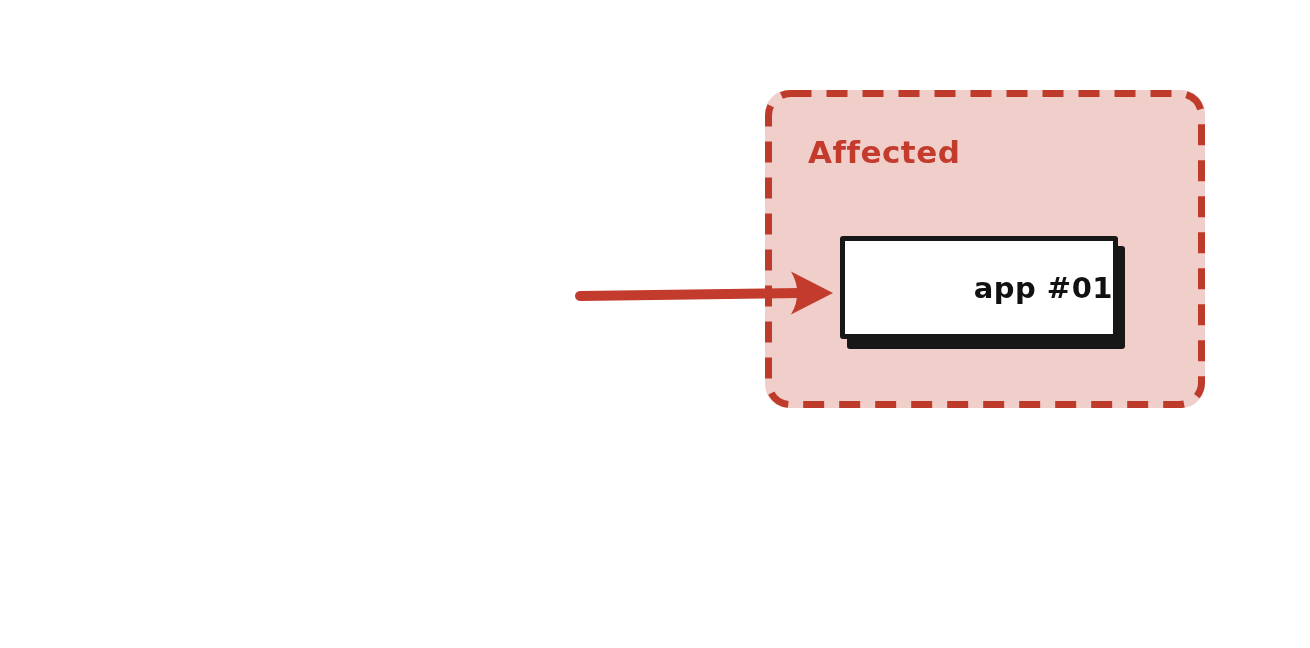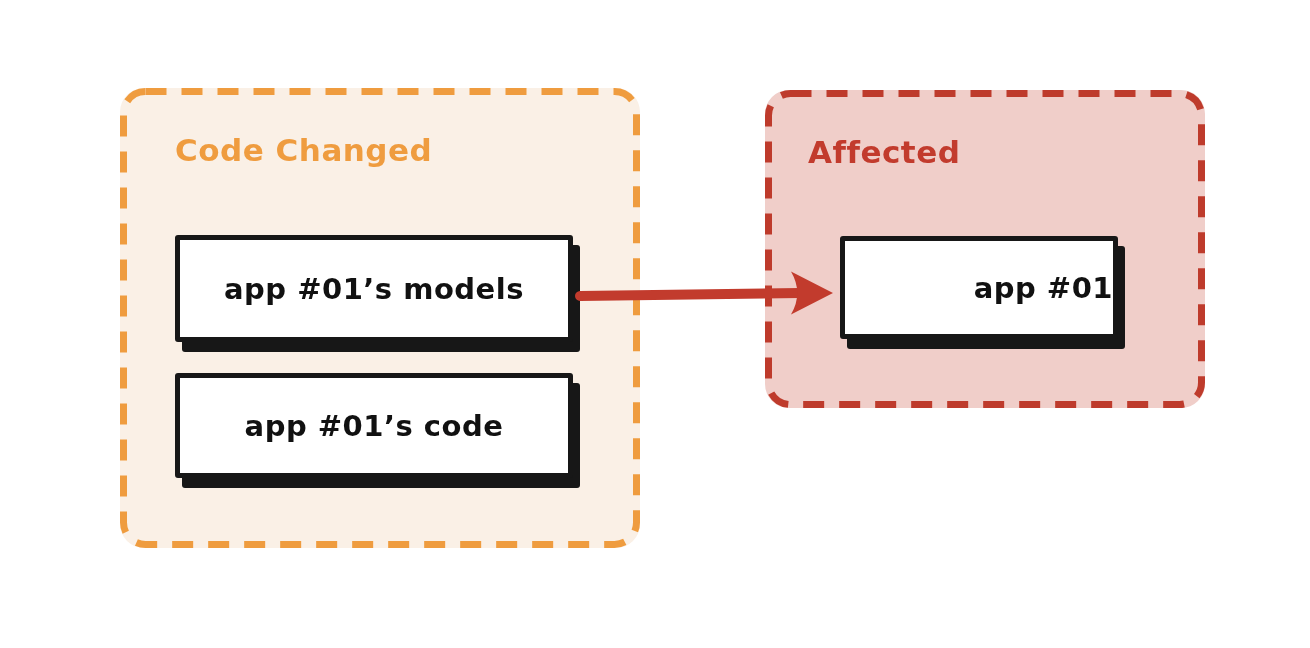"Code Changed" section.panel { html: <section> <svg> <rect></rect> </svg> <h2>Code Changed</h2> <div> <span>app #01’s models</span> </div> <div> <span>app #01’s code</span> </div> </section> -> none }
